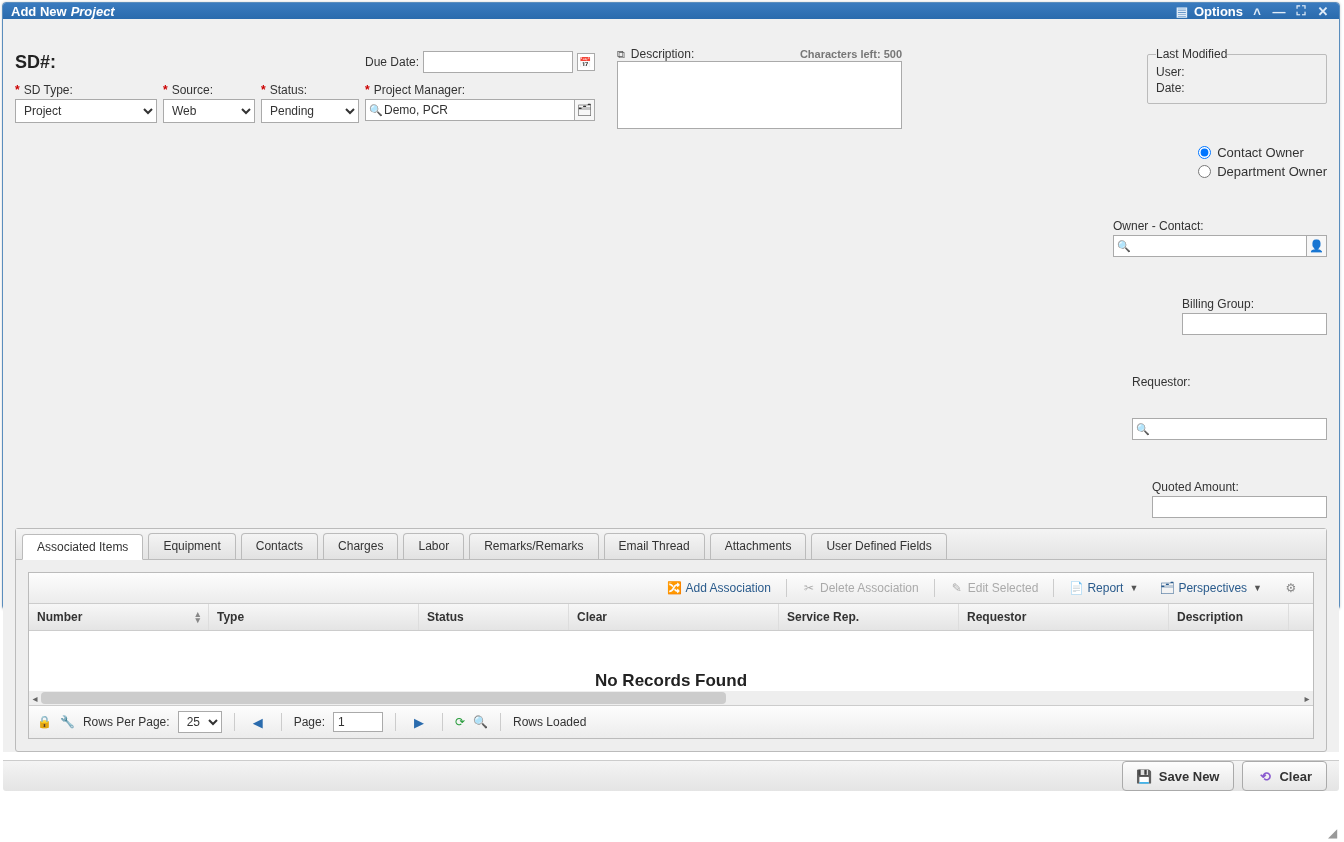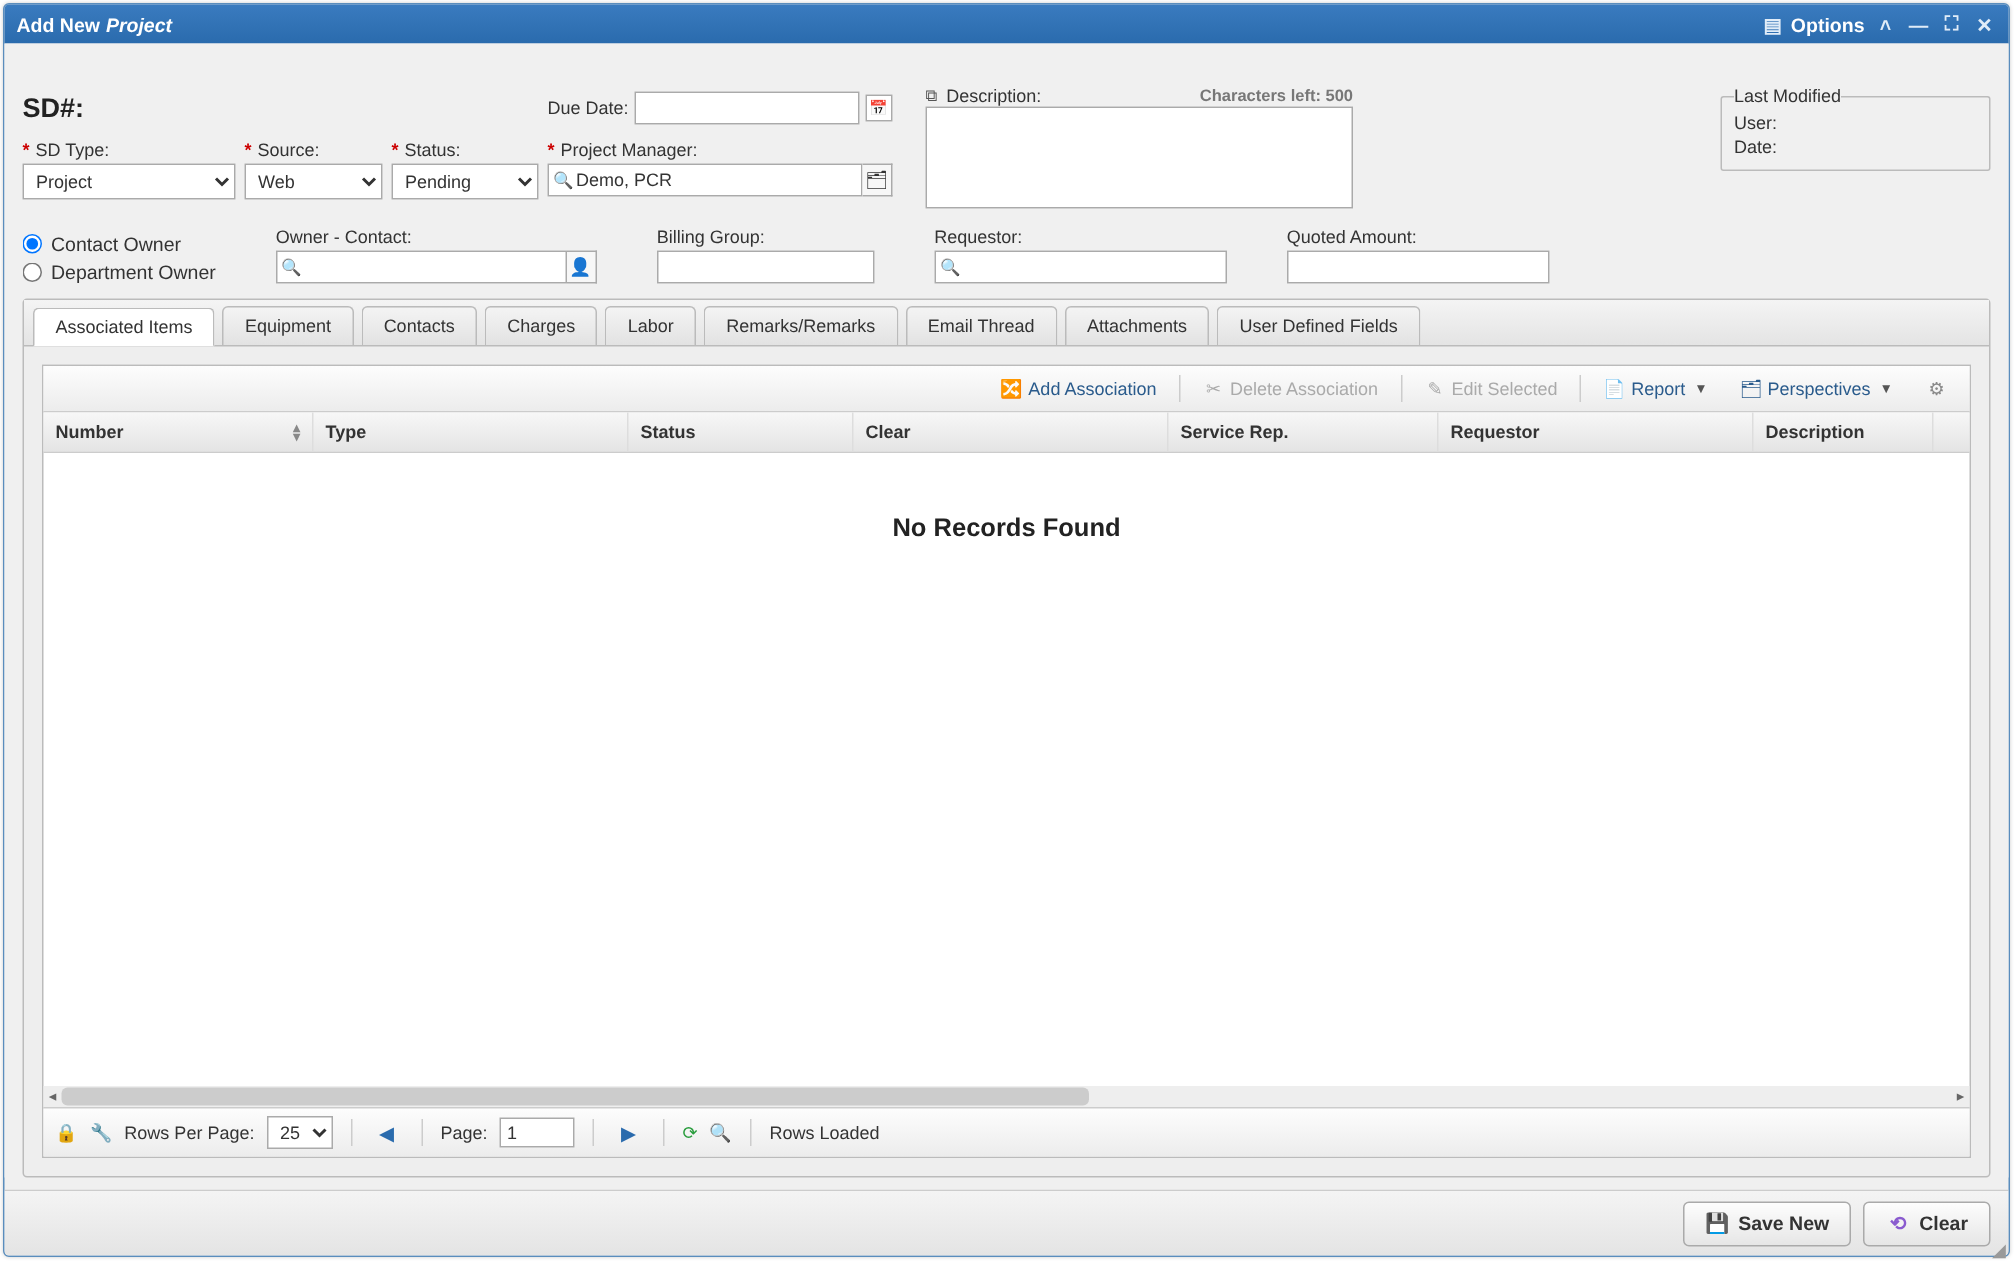"Add New" .window { height: 836px -> 608px }
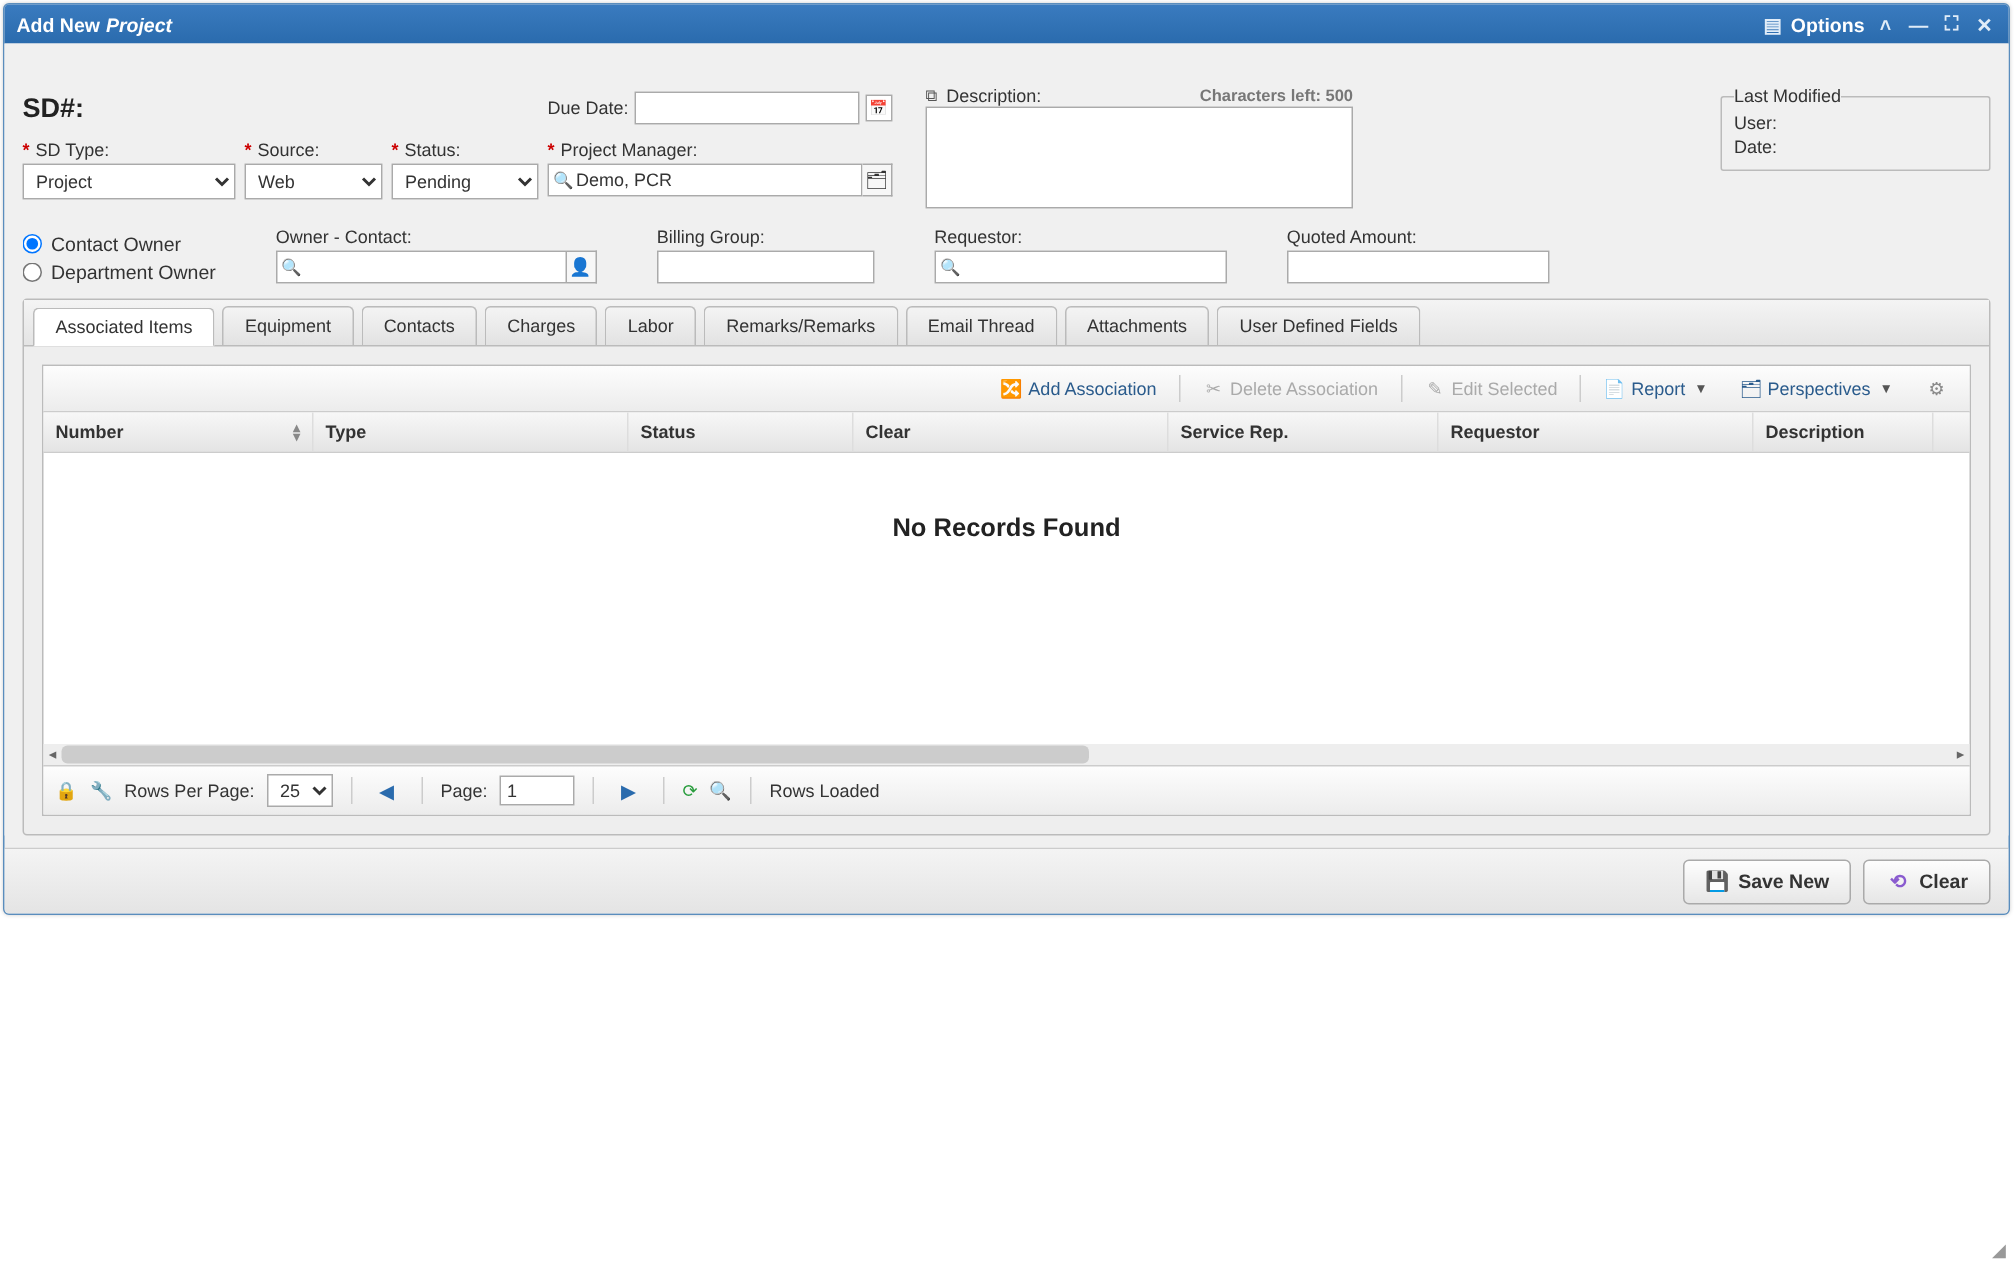"Contact Owner" .row3 { flex-direction: none -> column }
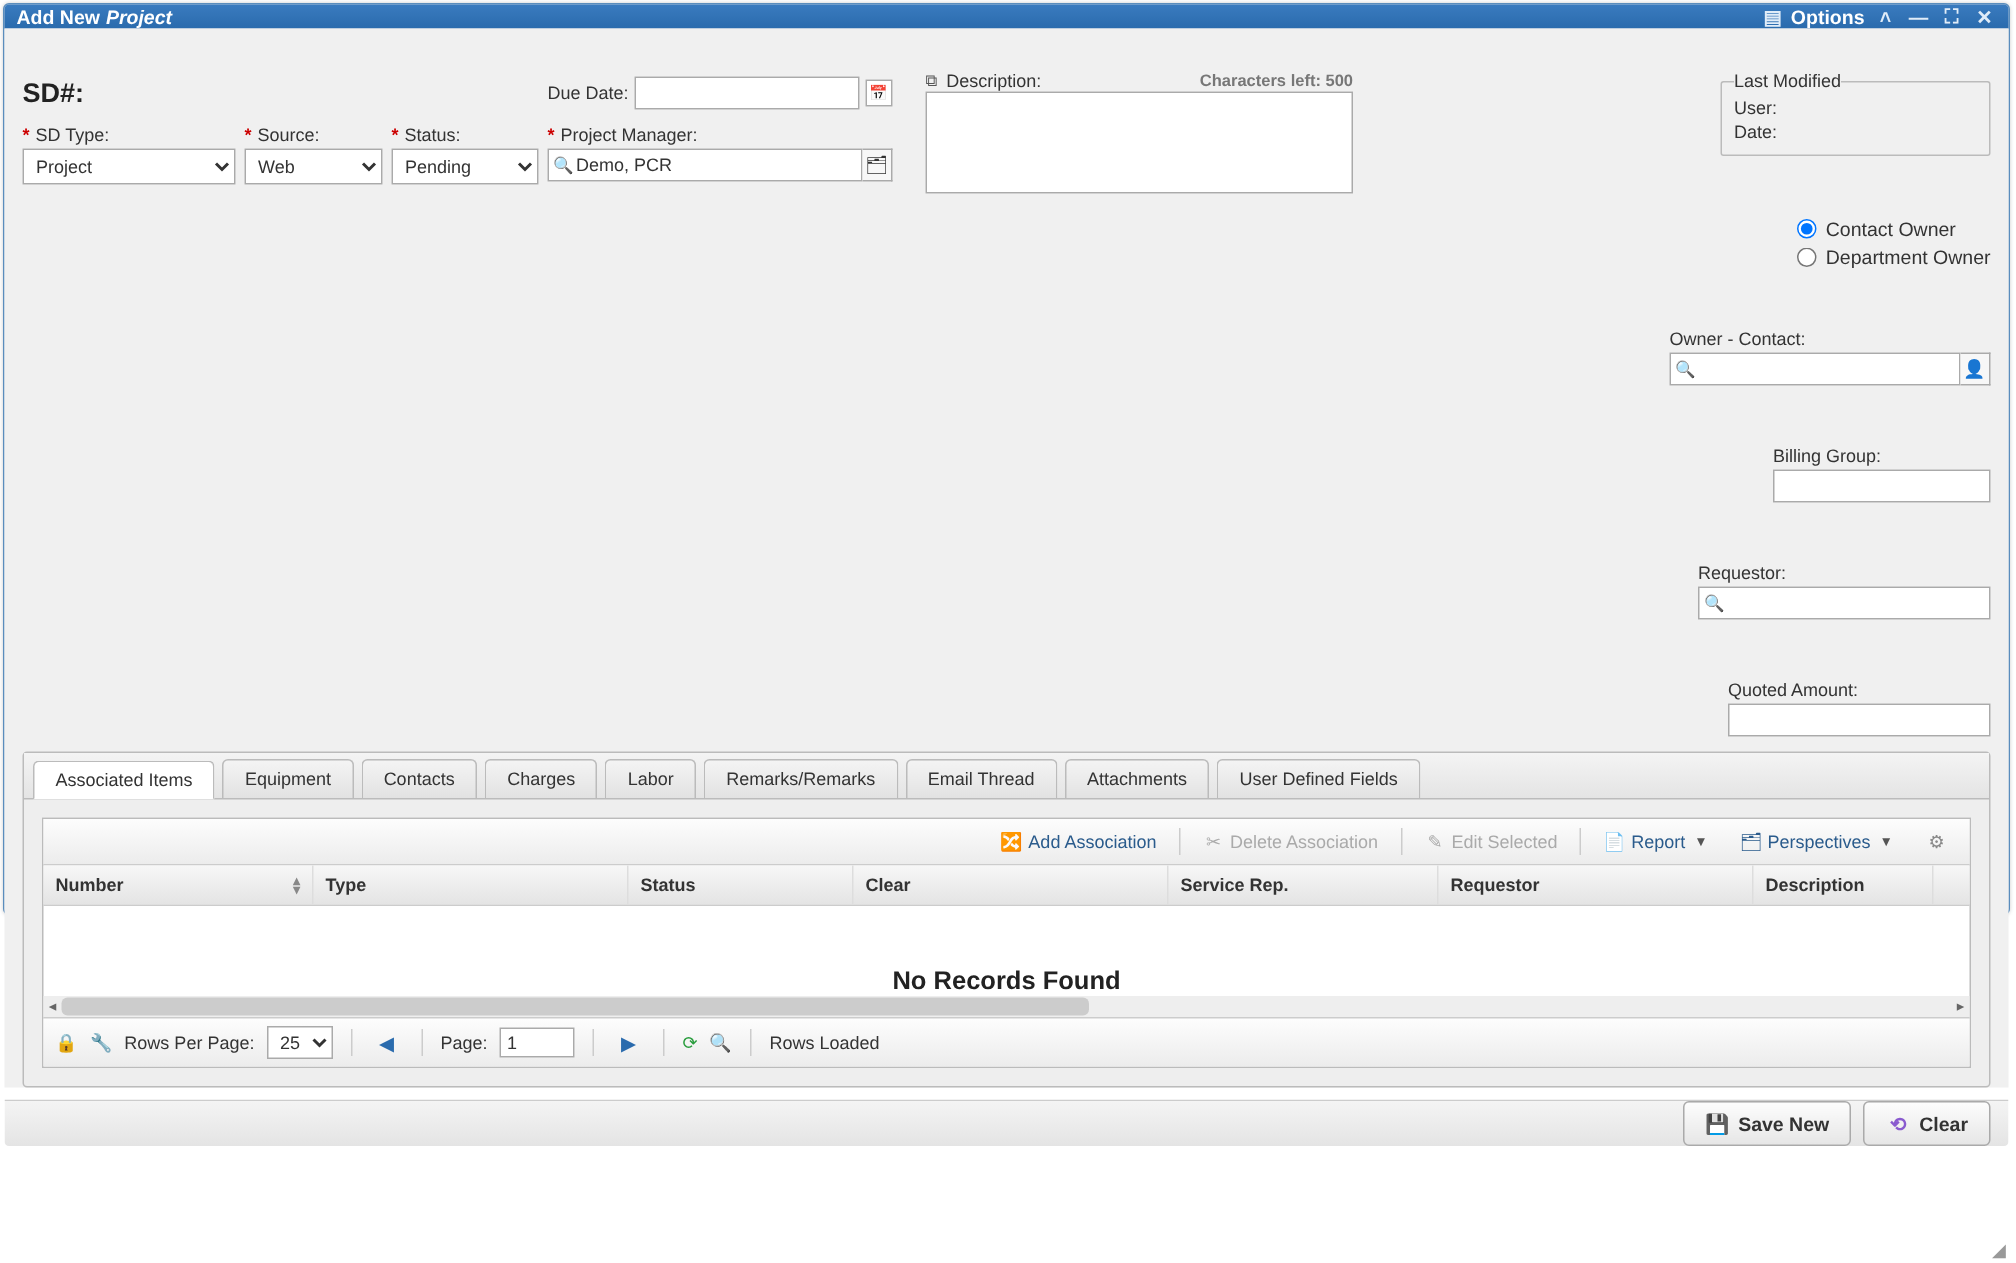"Requestor:" div.field-group { gap: none -> 27px }
